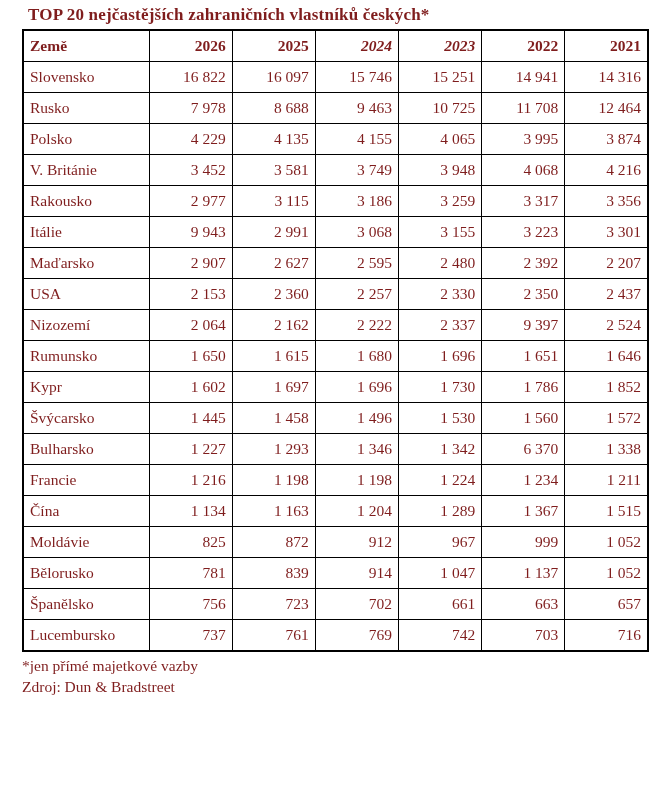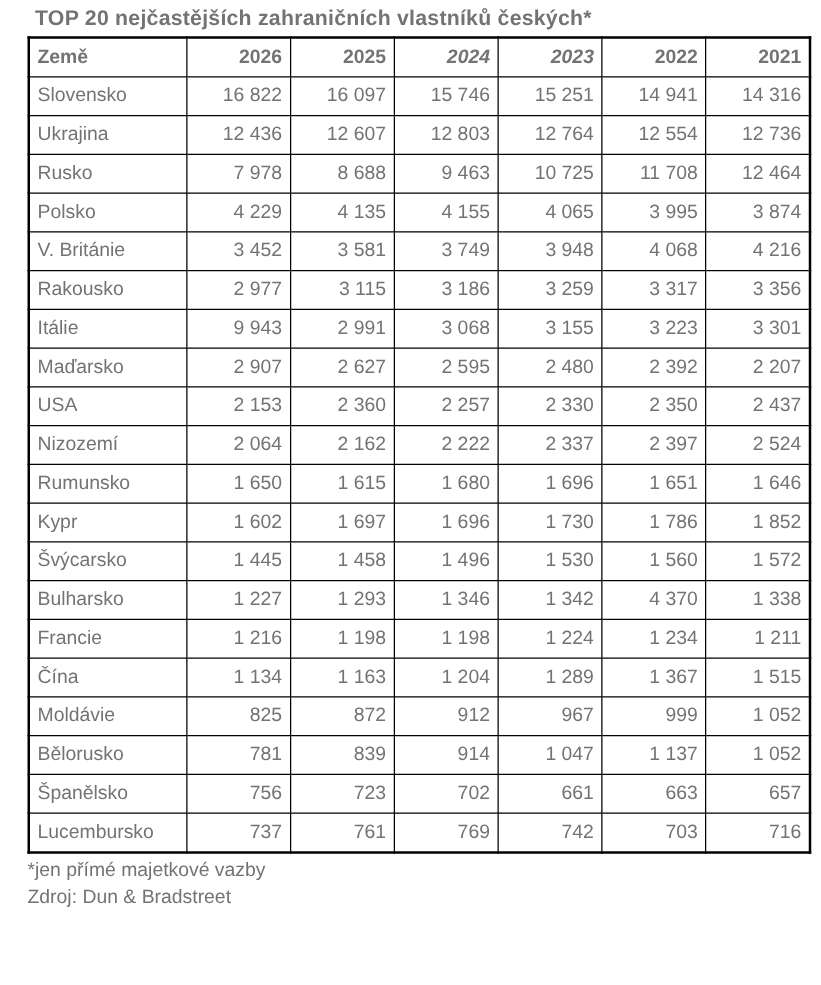"TOP 20 nejčastějších zahraničních" .page { color: #737373 -> #7f1d1d; font-family: Liberation Sans, sans-serif -> Liberation Serif, serif }
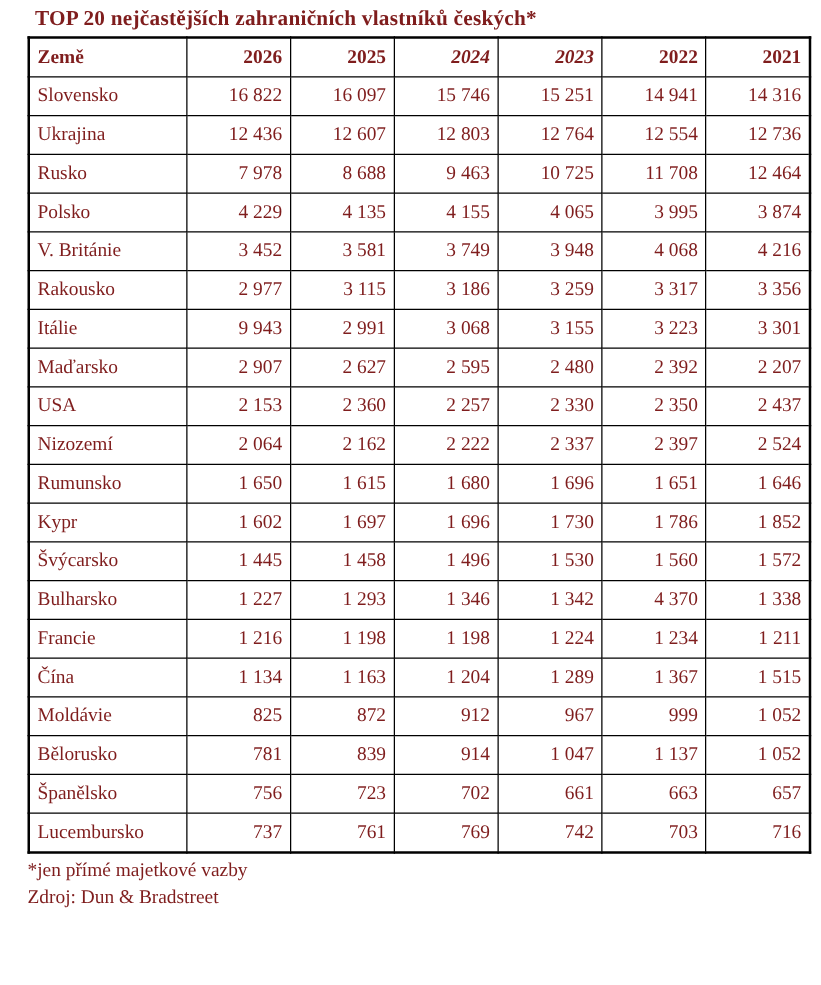"Ukrajina" tr { html: <tr> <td>Ukrajina</td> <td>12 436</td> <td>12 607</td> <td>12 803</td> <td>12 764</td> <td>12 554</td> <td>12 736</td> </tr> -> none }
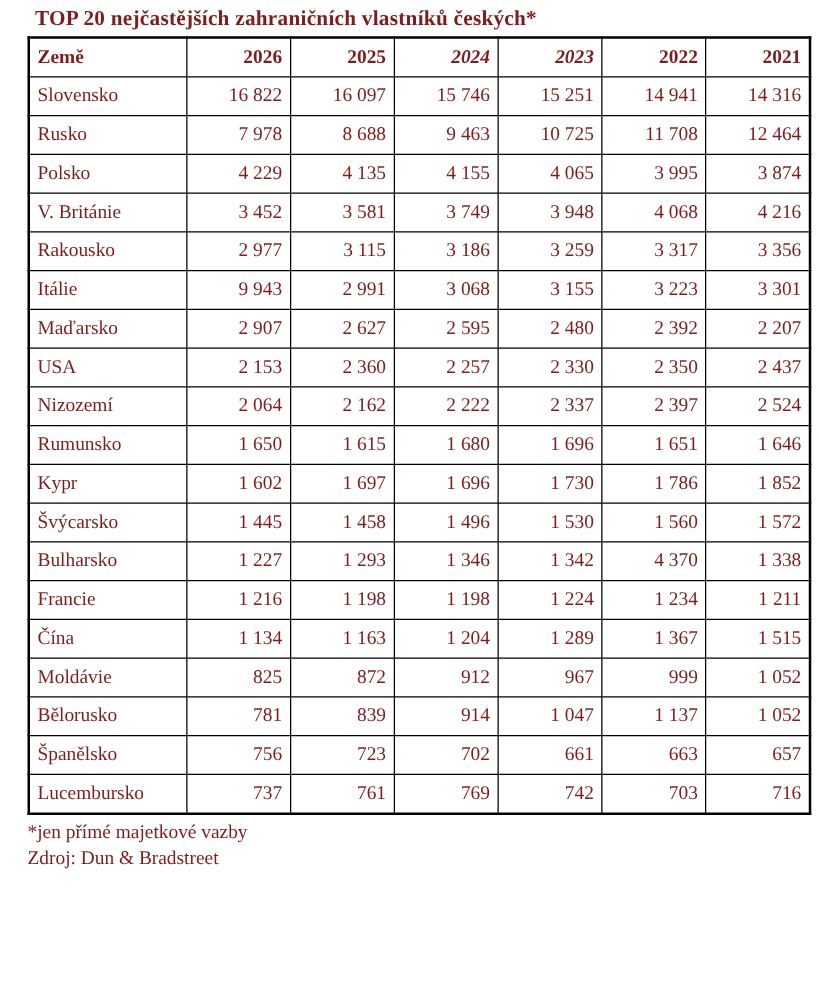"2 397" td.value { text: 2 397 -> 9 397 }
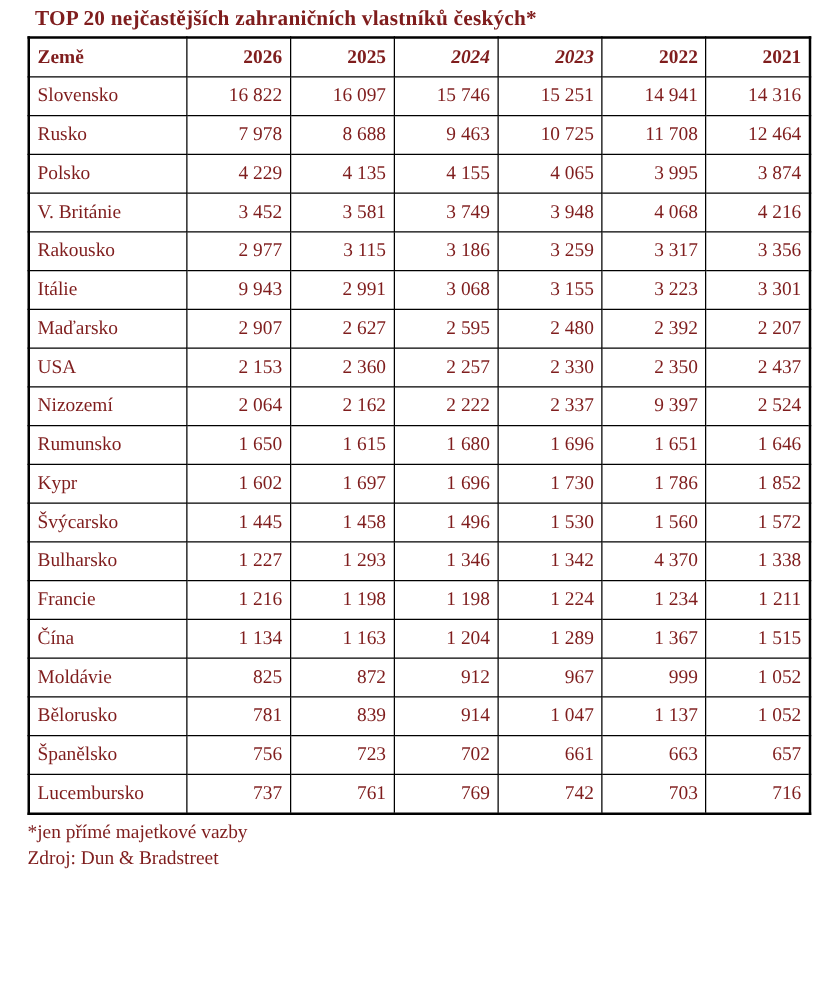"4 370" td.value { text: 4 370 -> 6 370 }
